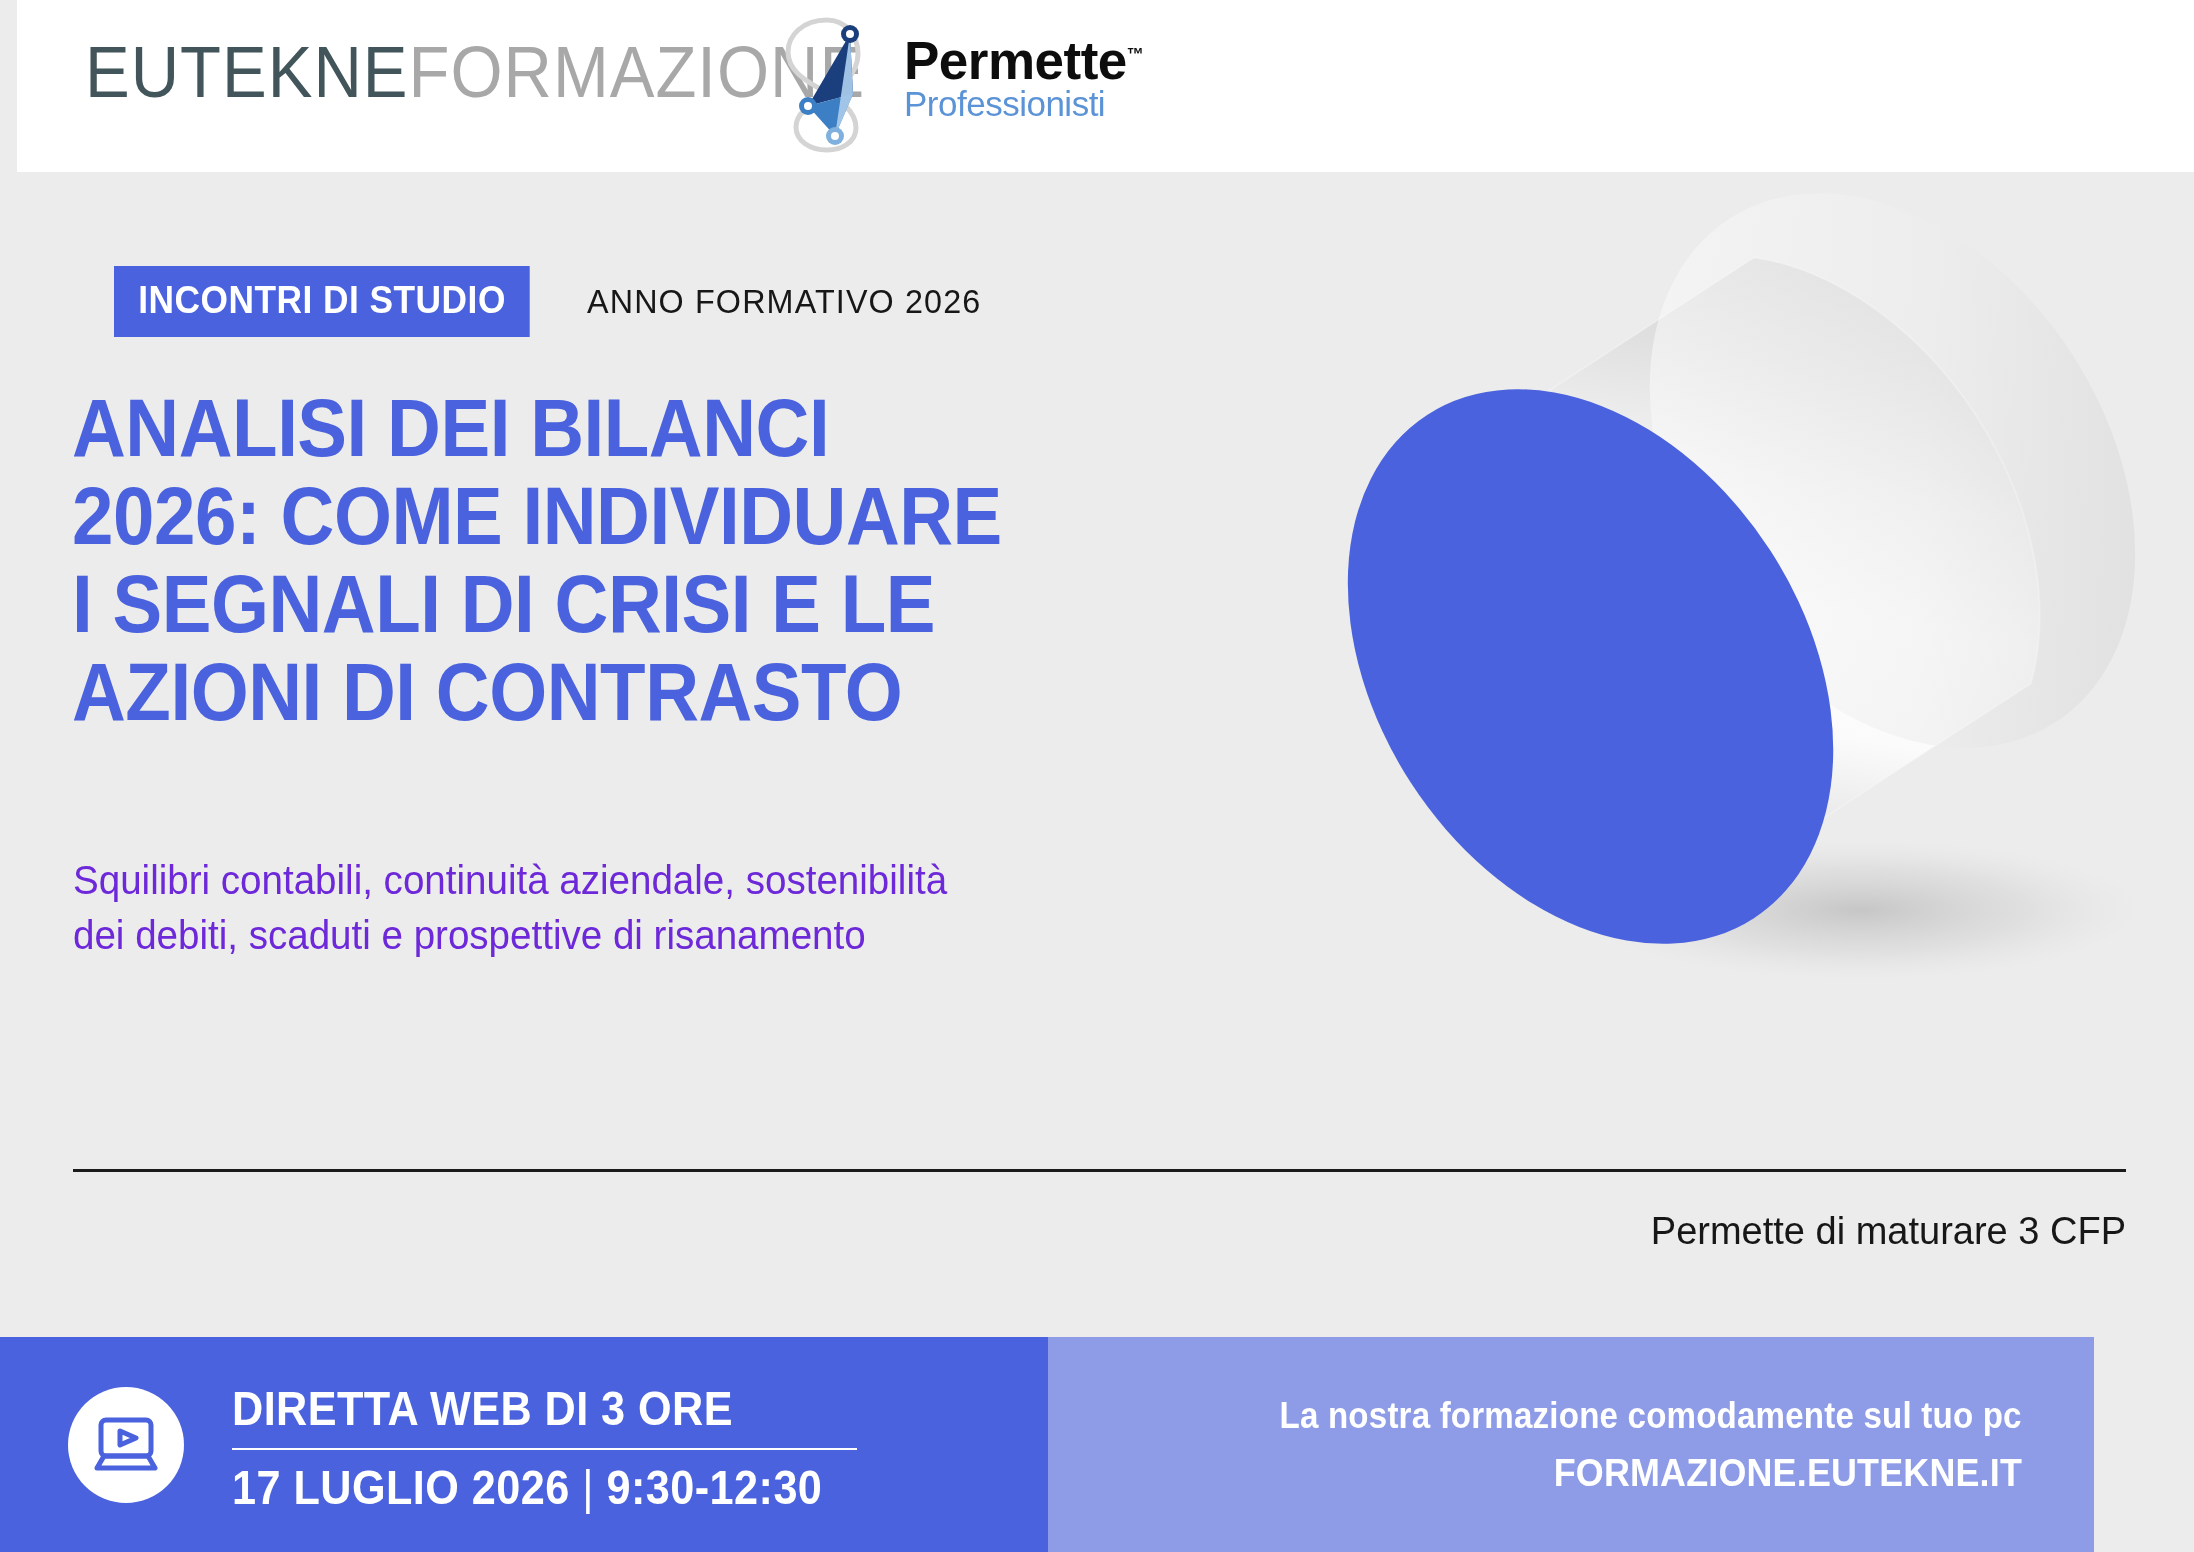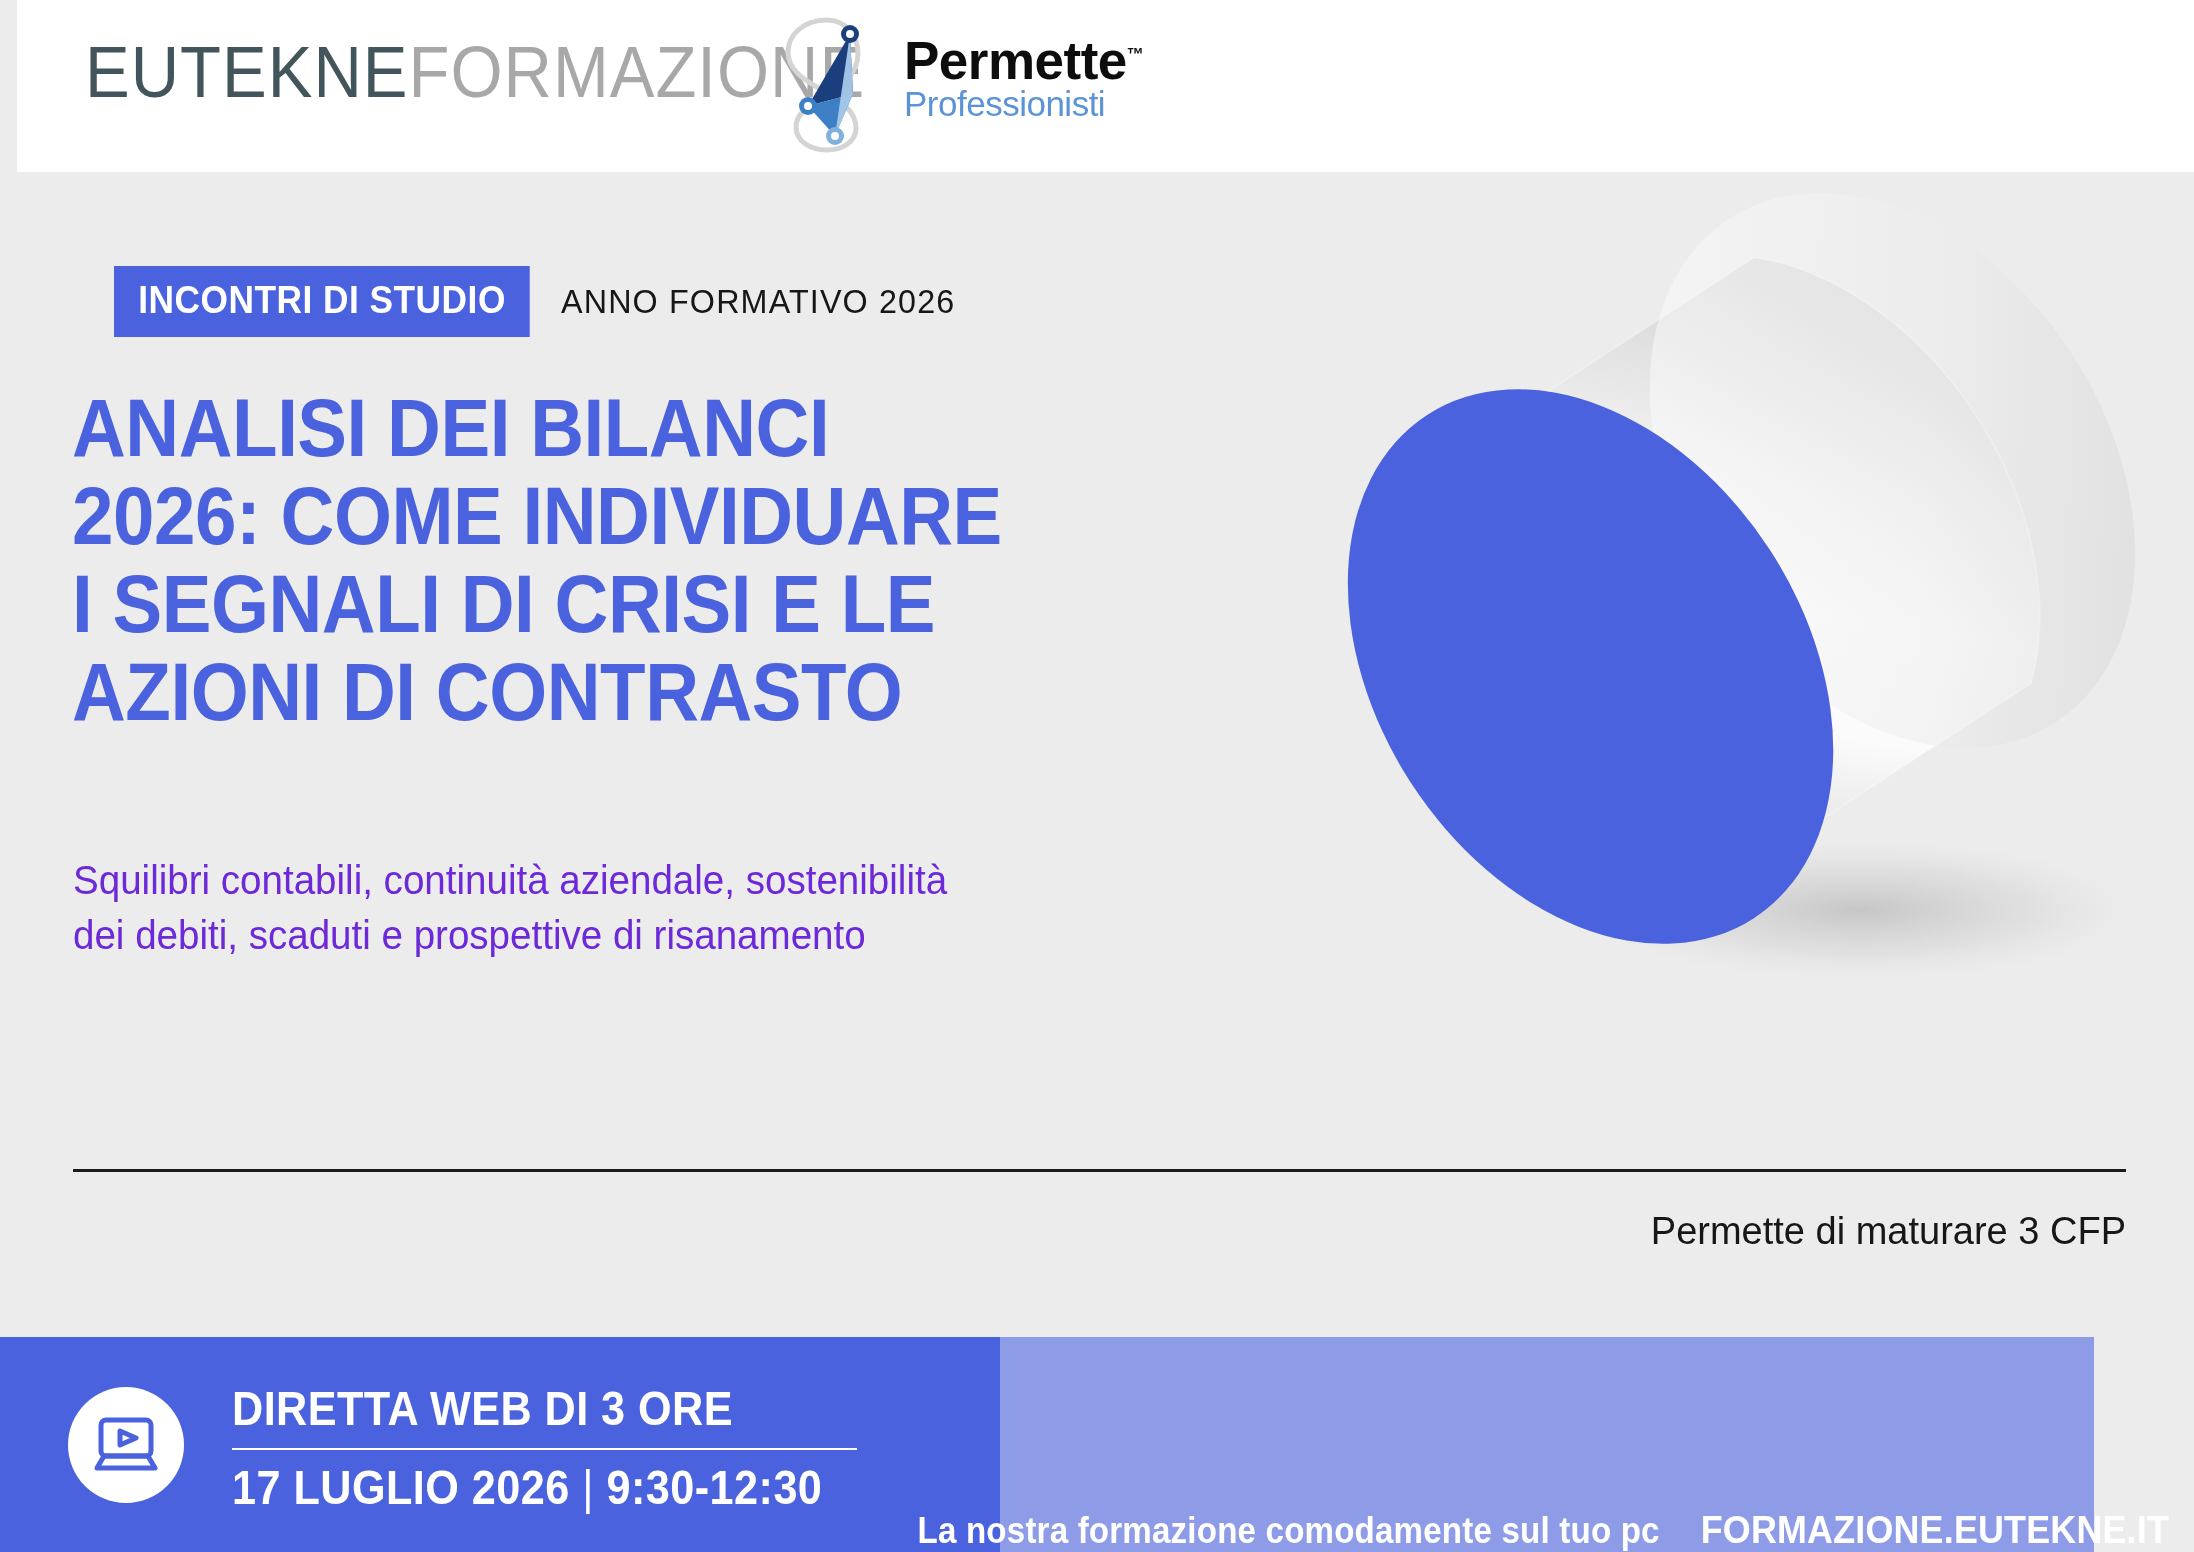"INCONTRI DI STUDIO" .badge-row { gap: none -> 26px }
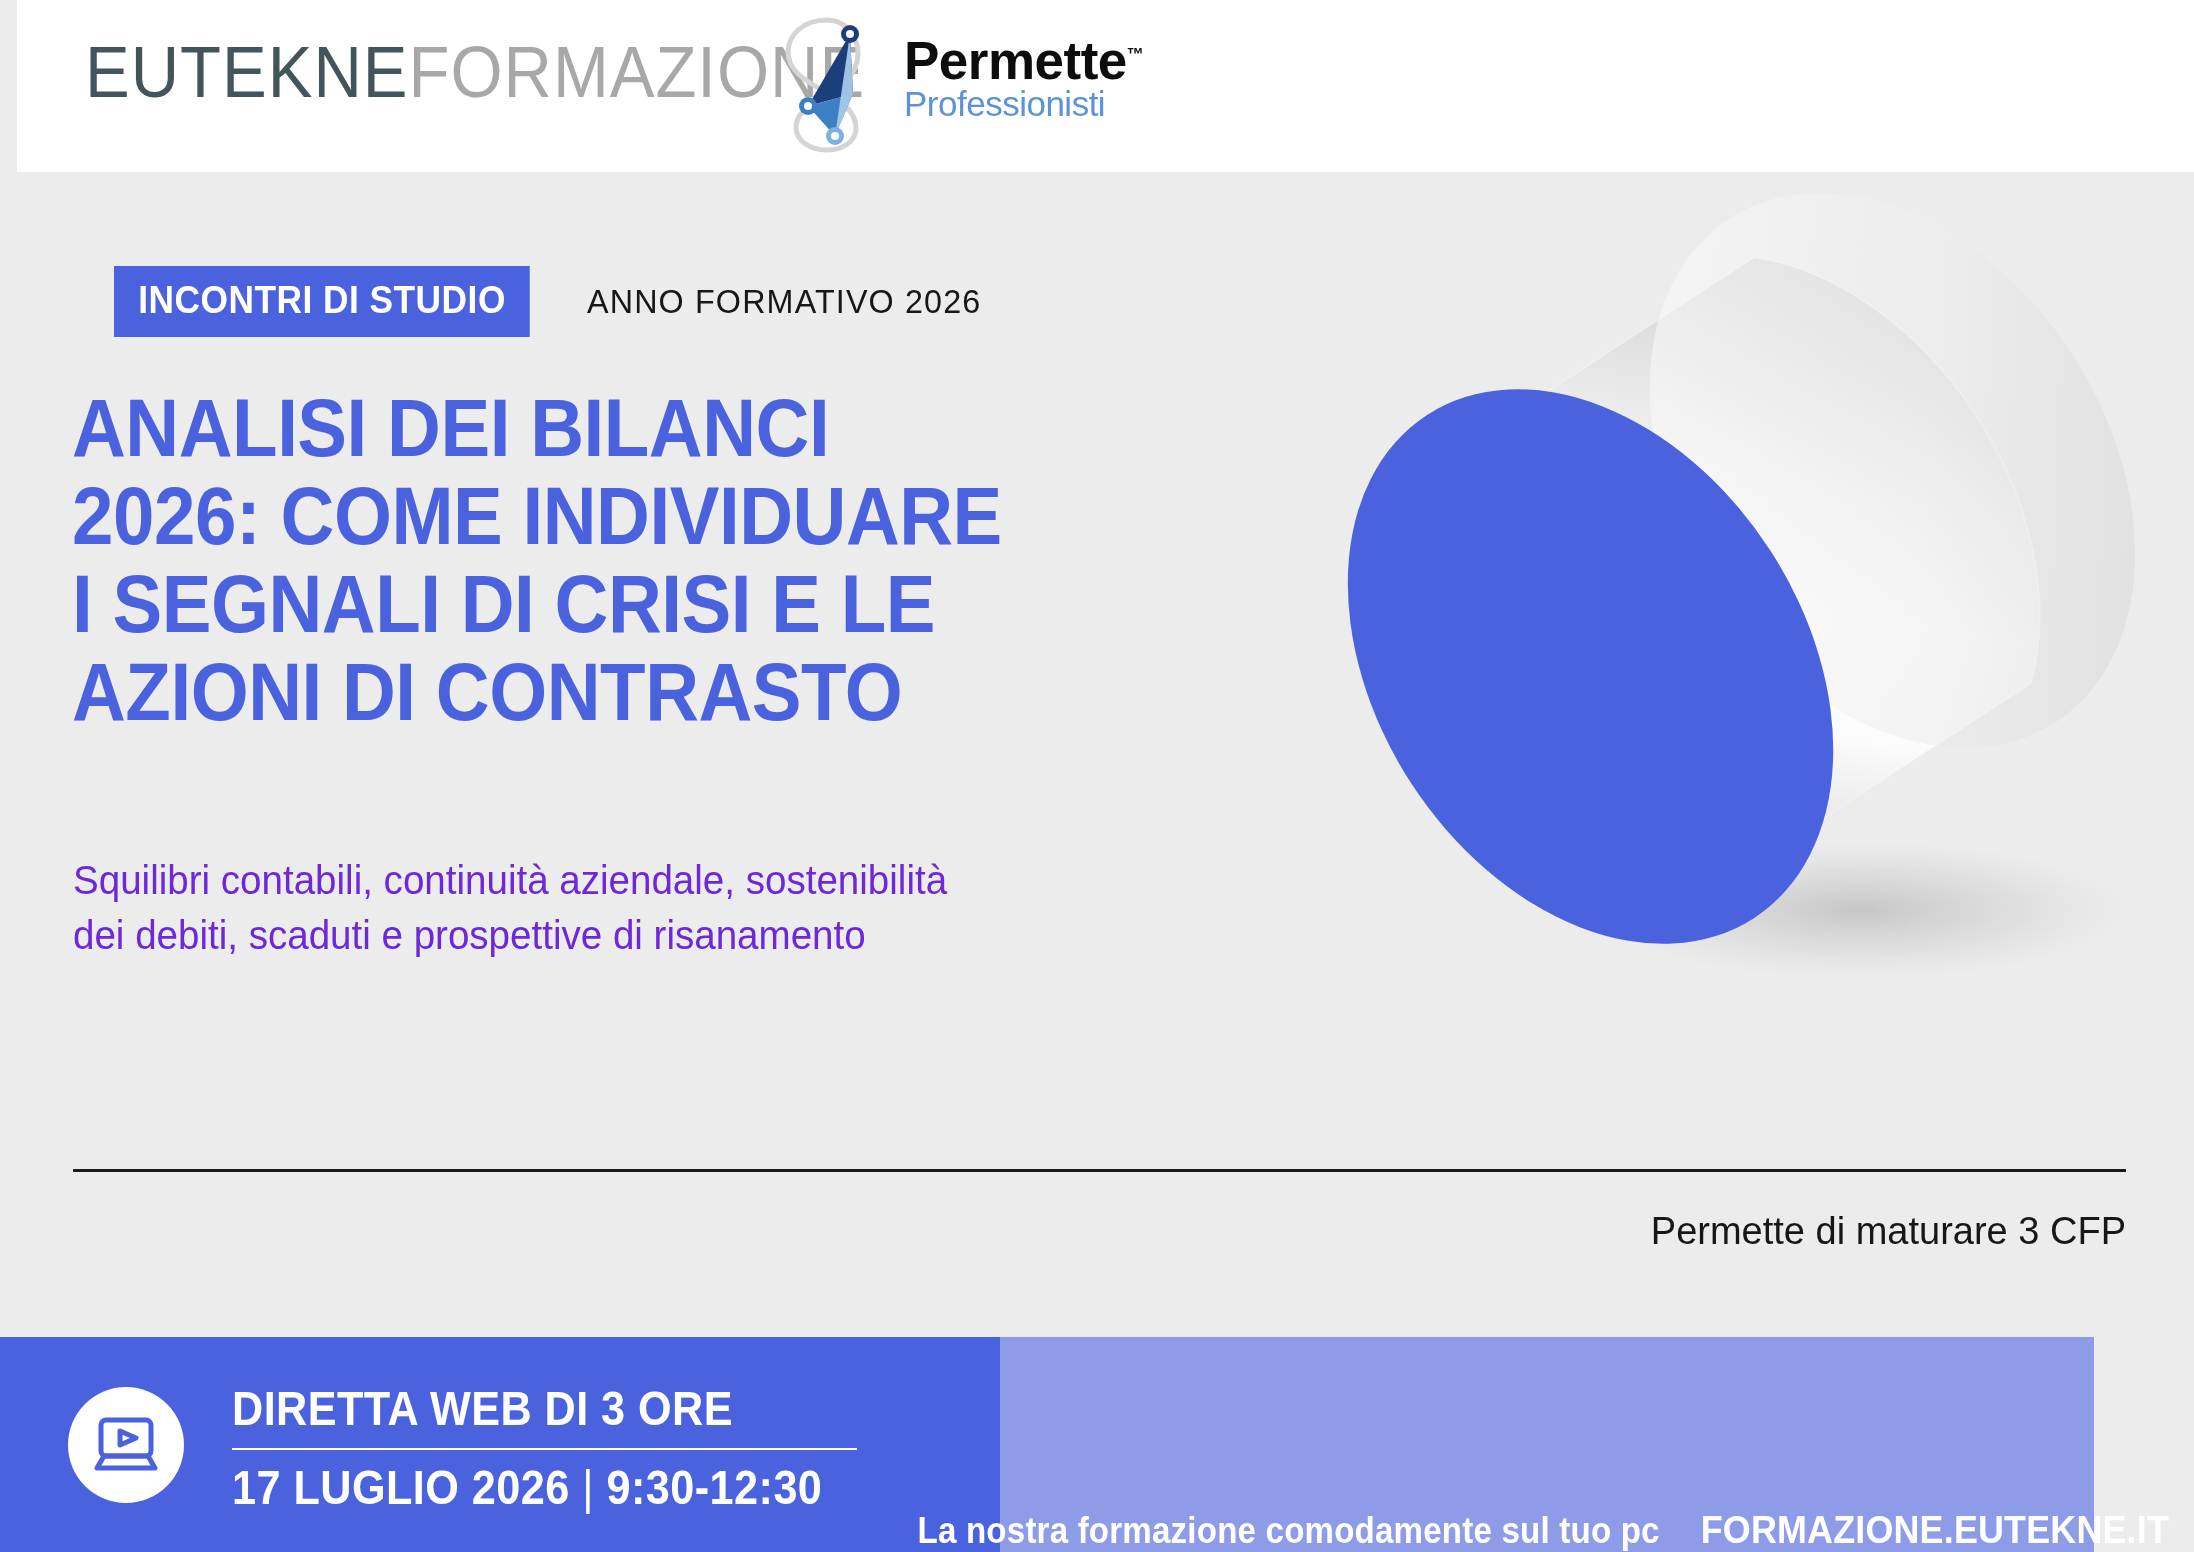"La nostra formazione comodamente sul" .bar-right { flex-direction: row -> column }
